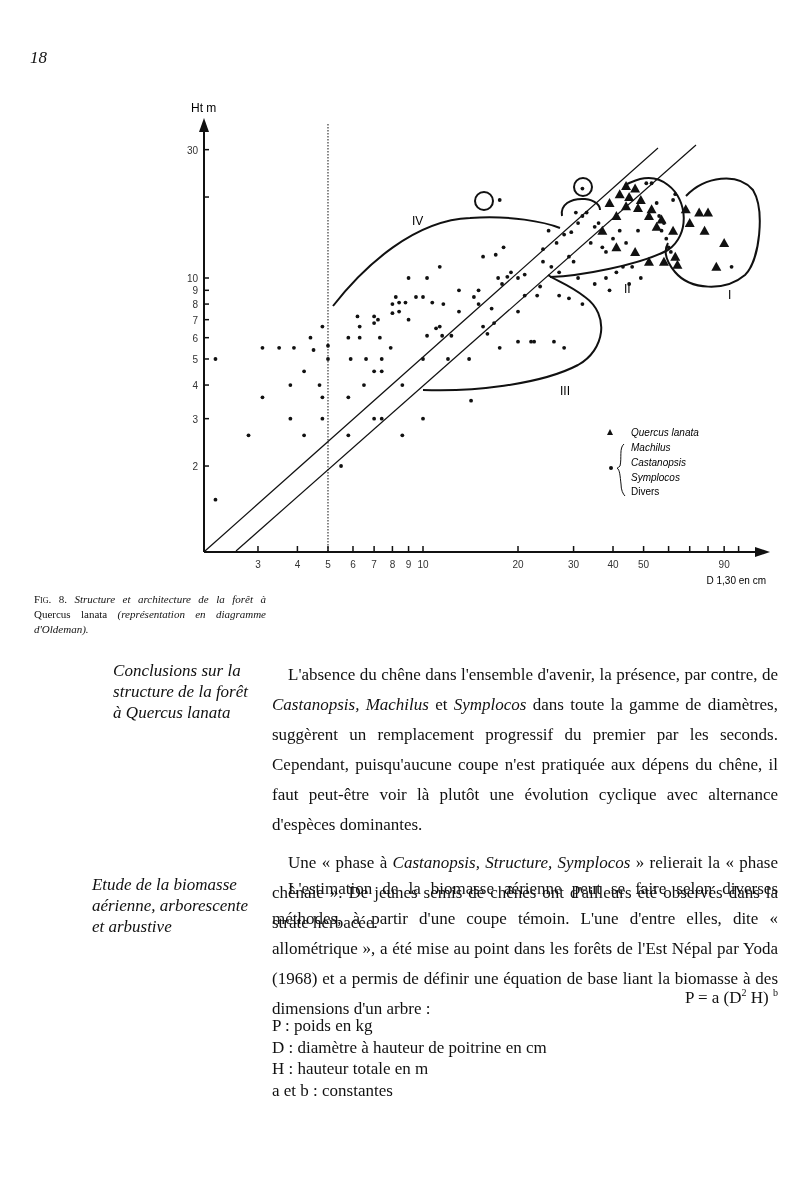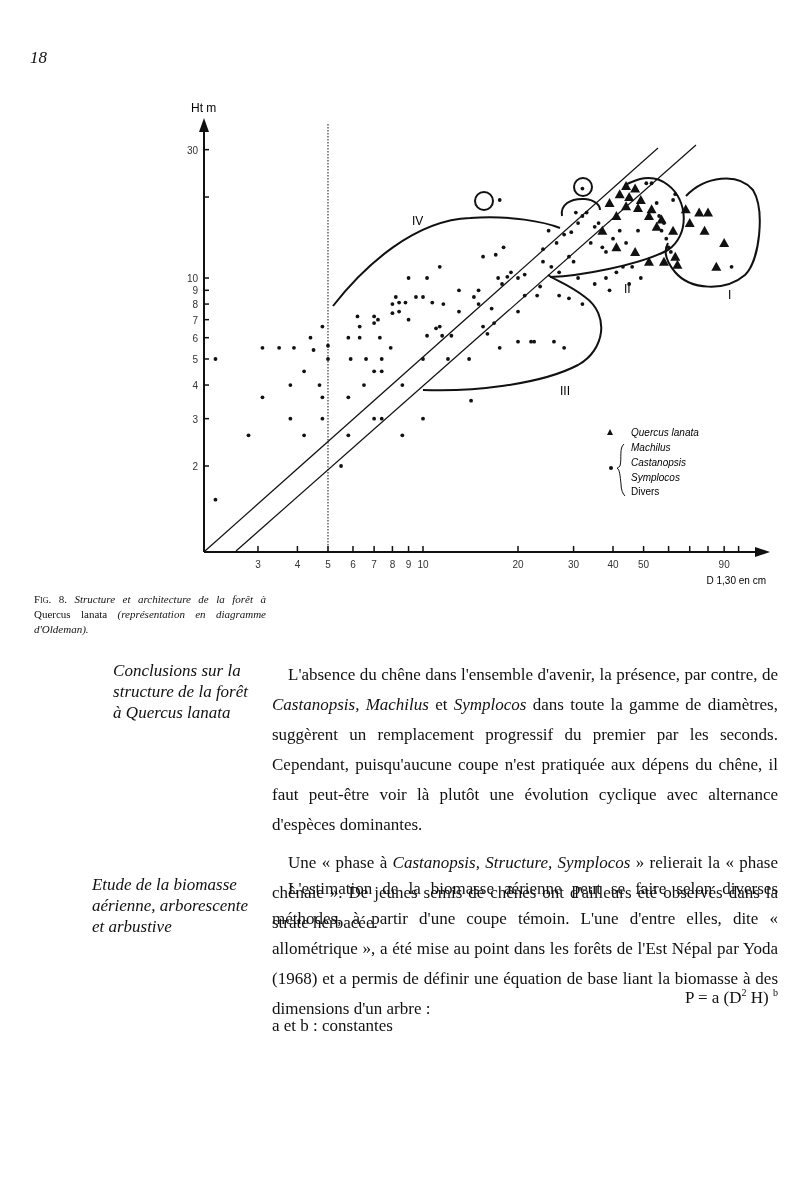"P : poids en kg" div { html: none -> <div>P : poids en kg</div> }
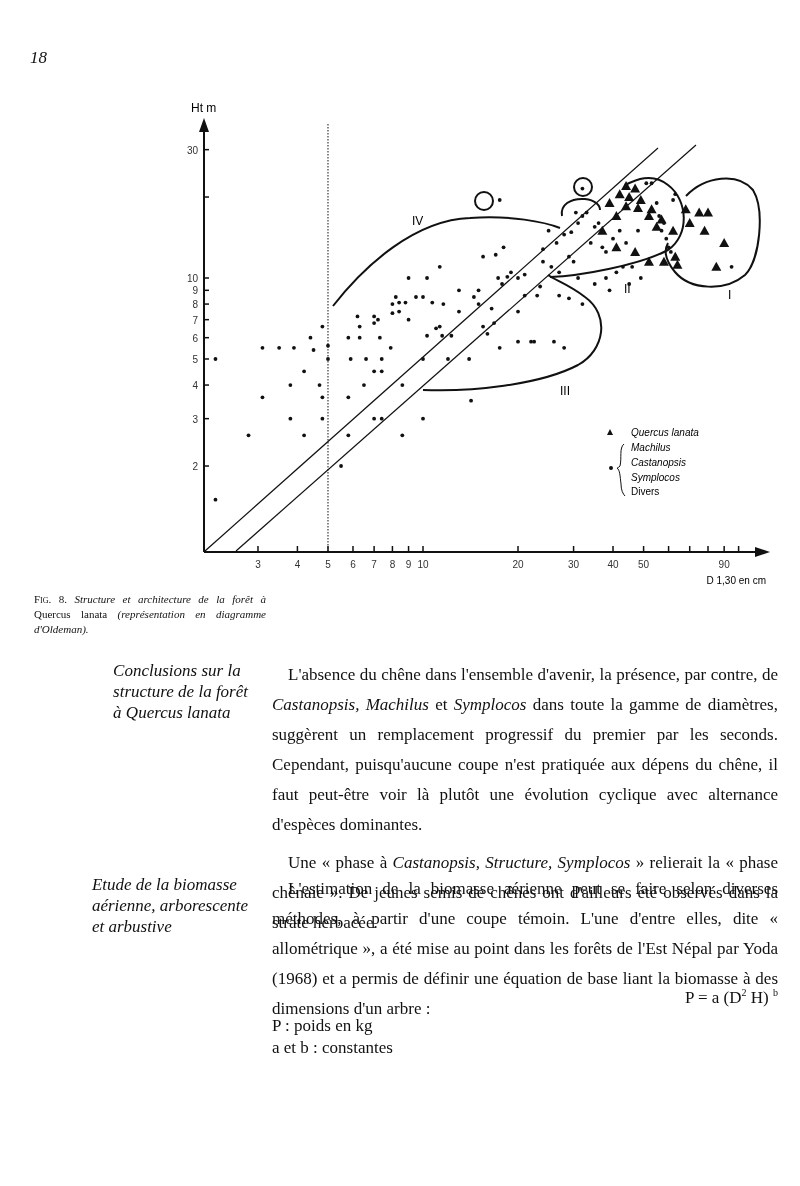"D : diamètre à hauteur" div { html: none -> <div>D : diamètre à hauteur de poitrine en cm</div> }
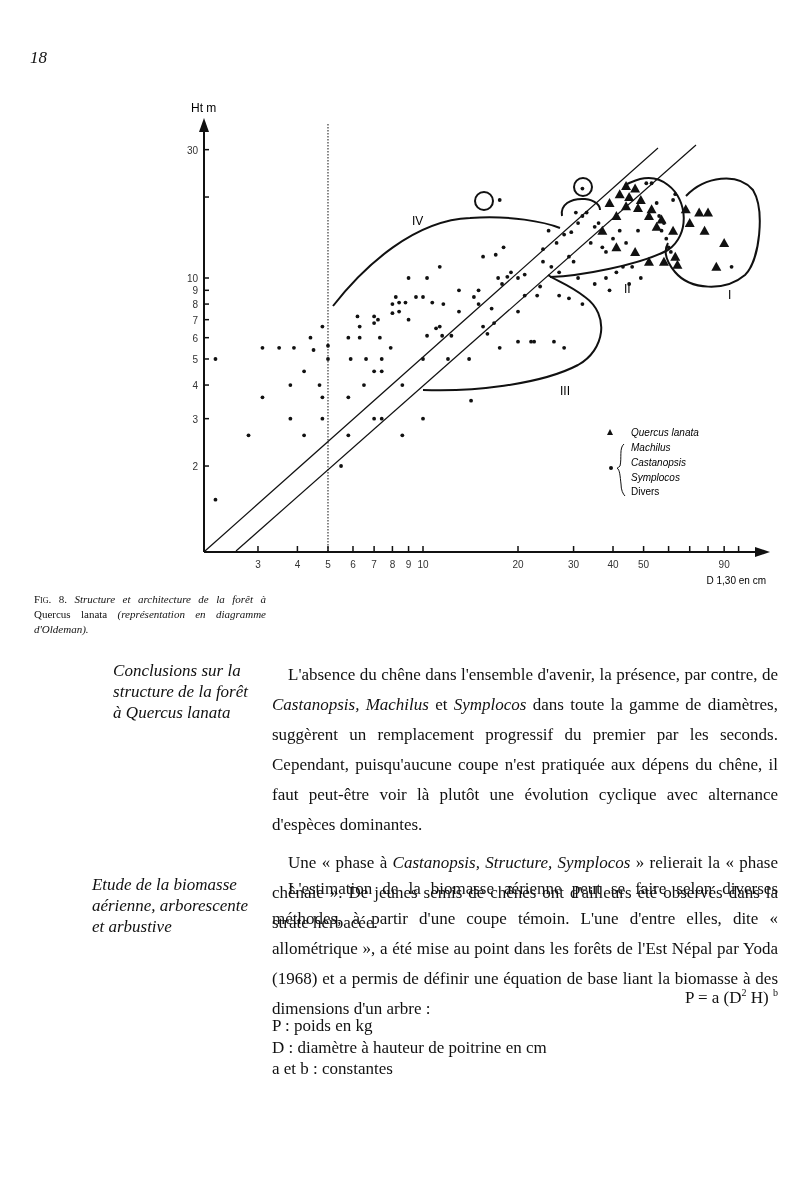"H : hauteur totale en" div { html: none -> <div>H : hauteur totale en m</div> }
